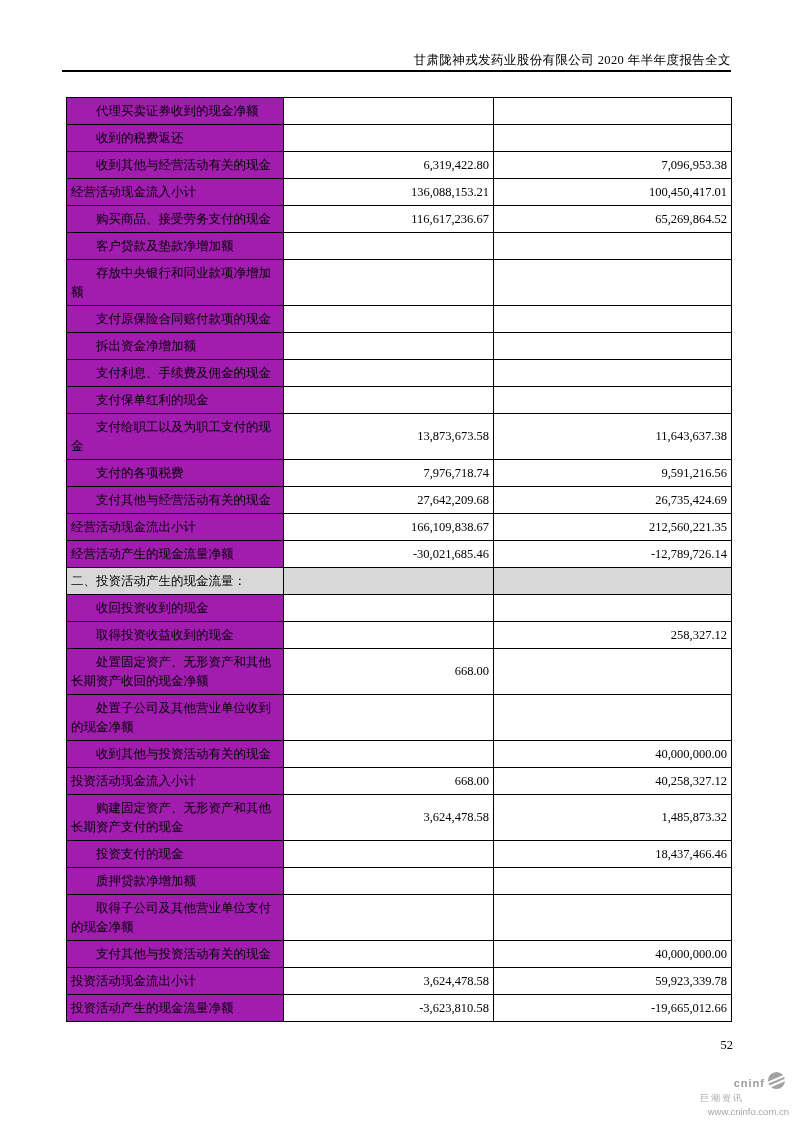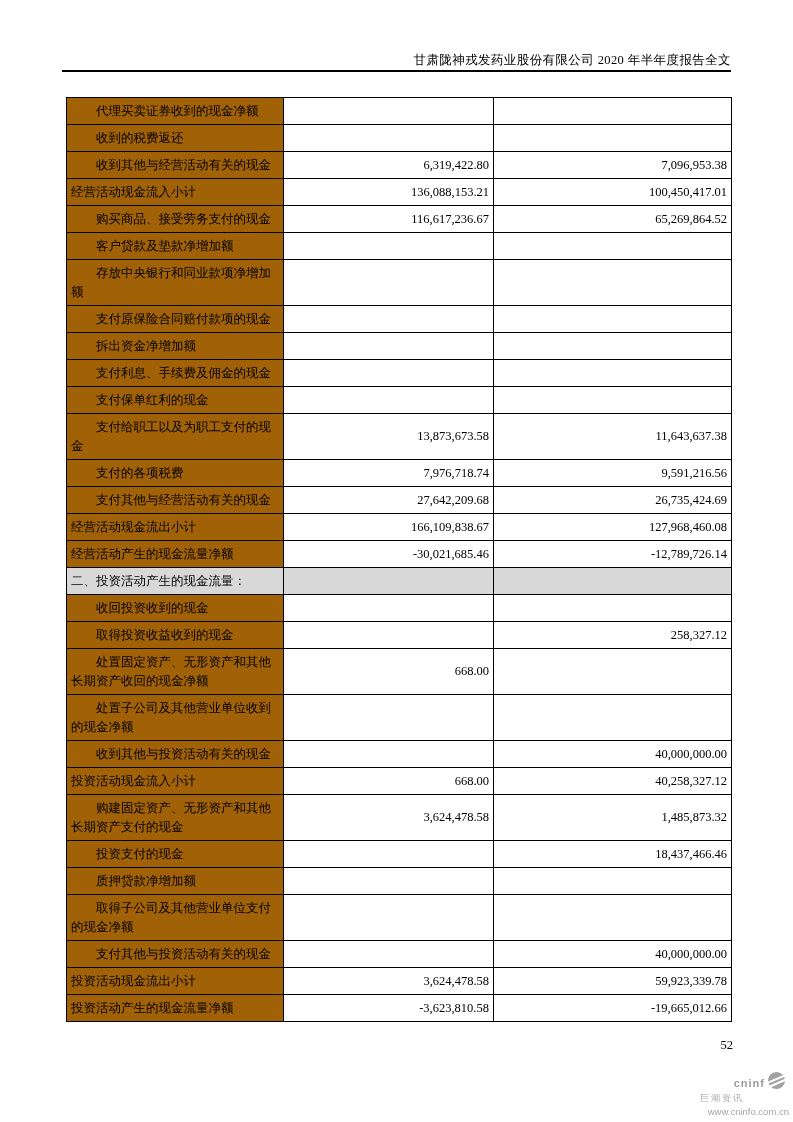"代理买卖证券收到的现金净额" td.label { background: #a16207 -> #a21caf }
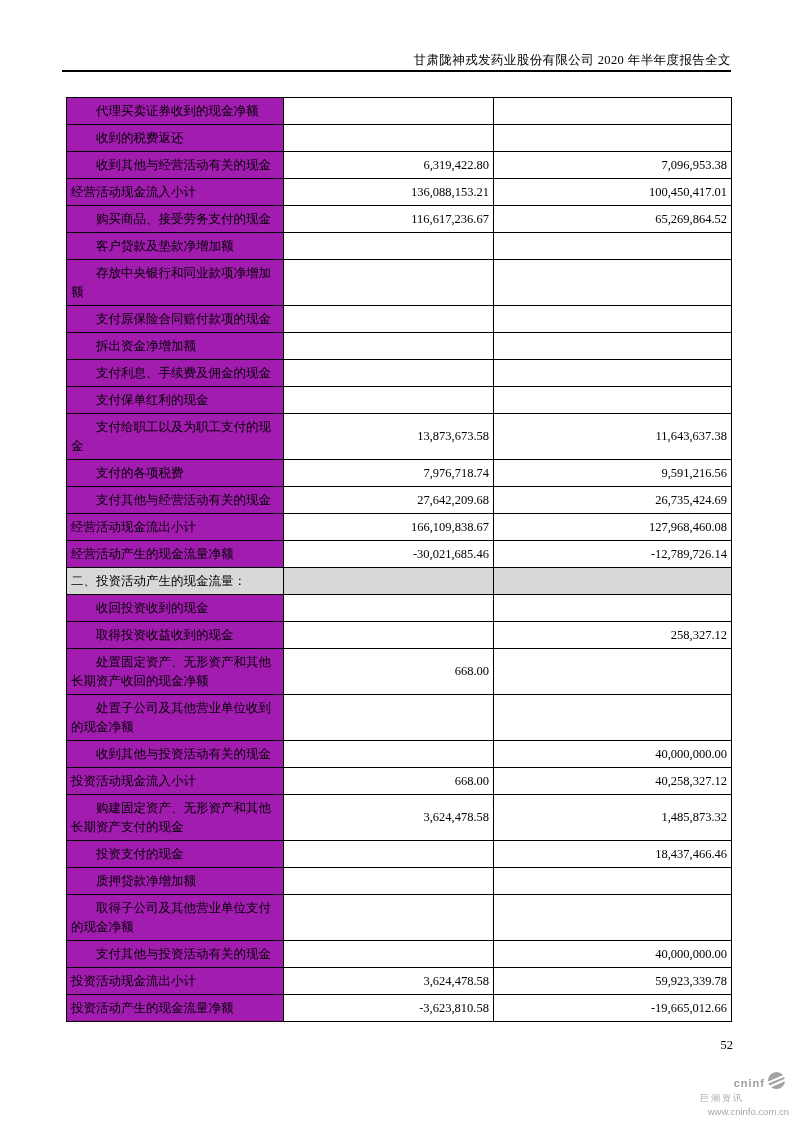"127,968,460.08" td.val { text: 127,968,460.08 -> 212,560,221.35 }
